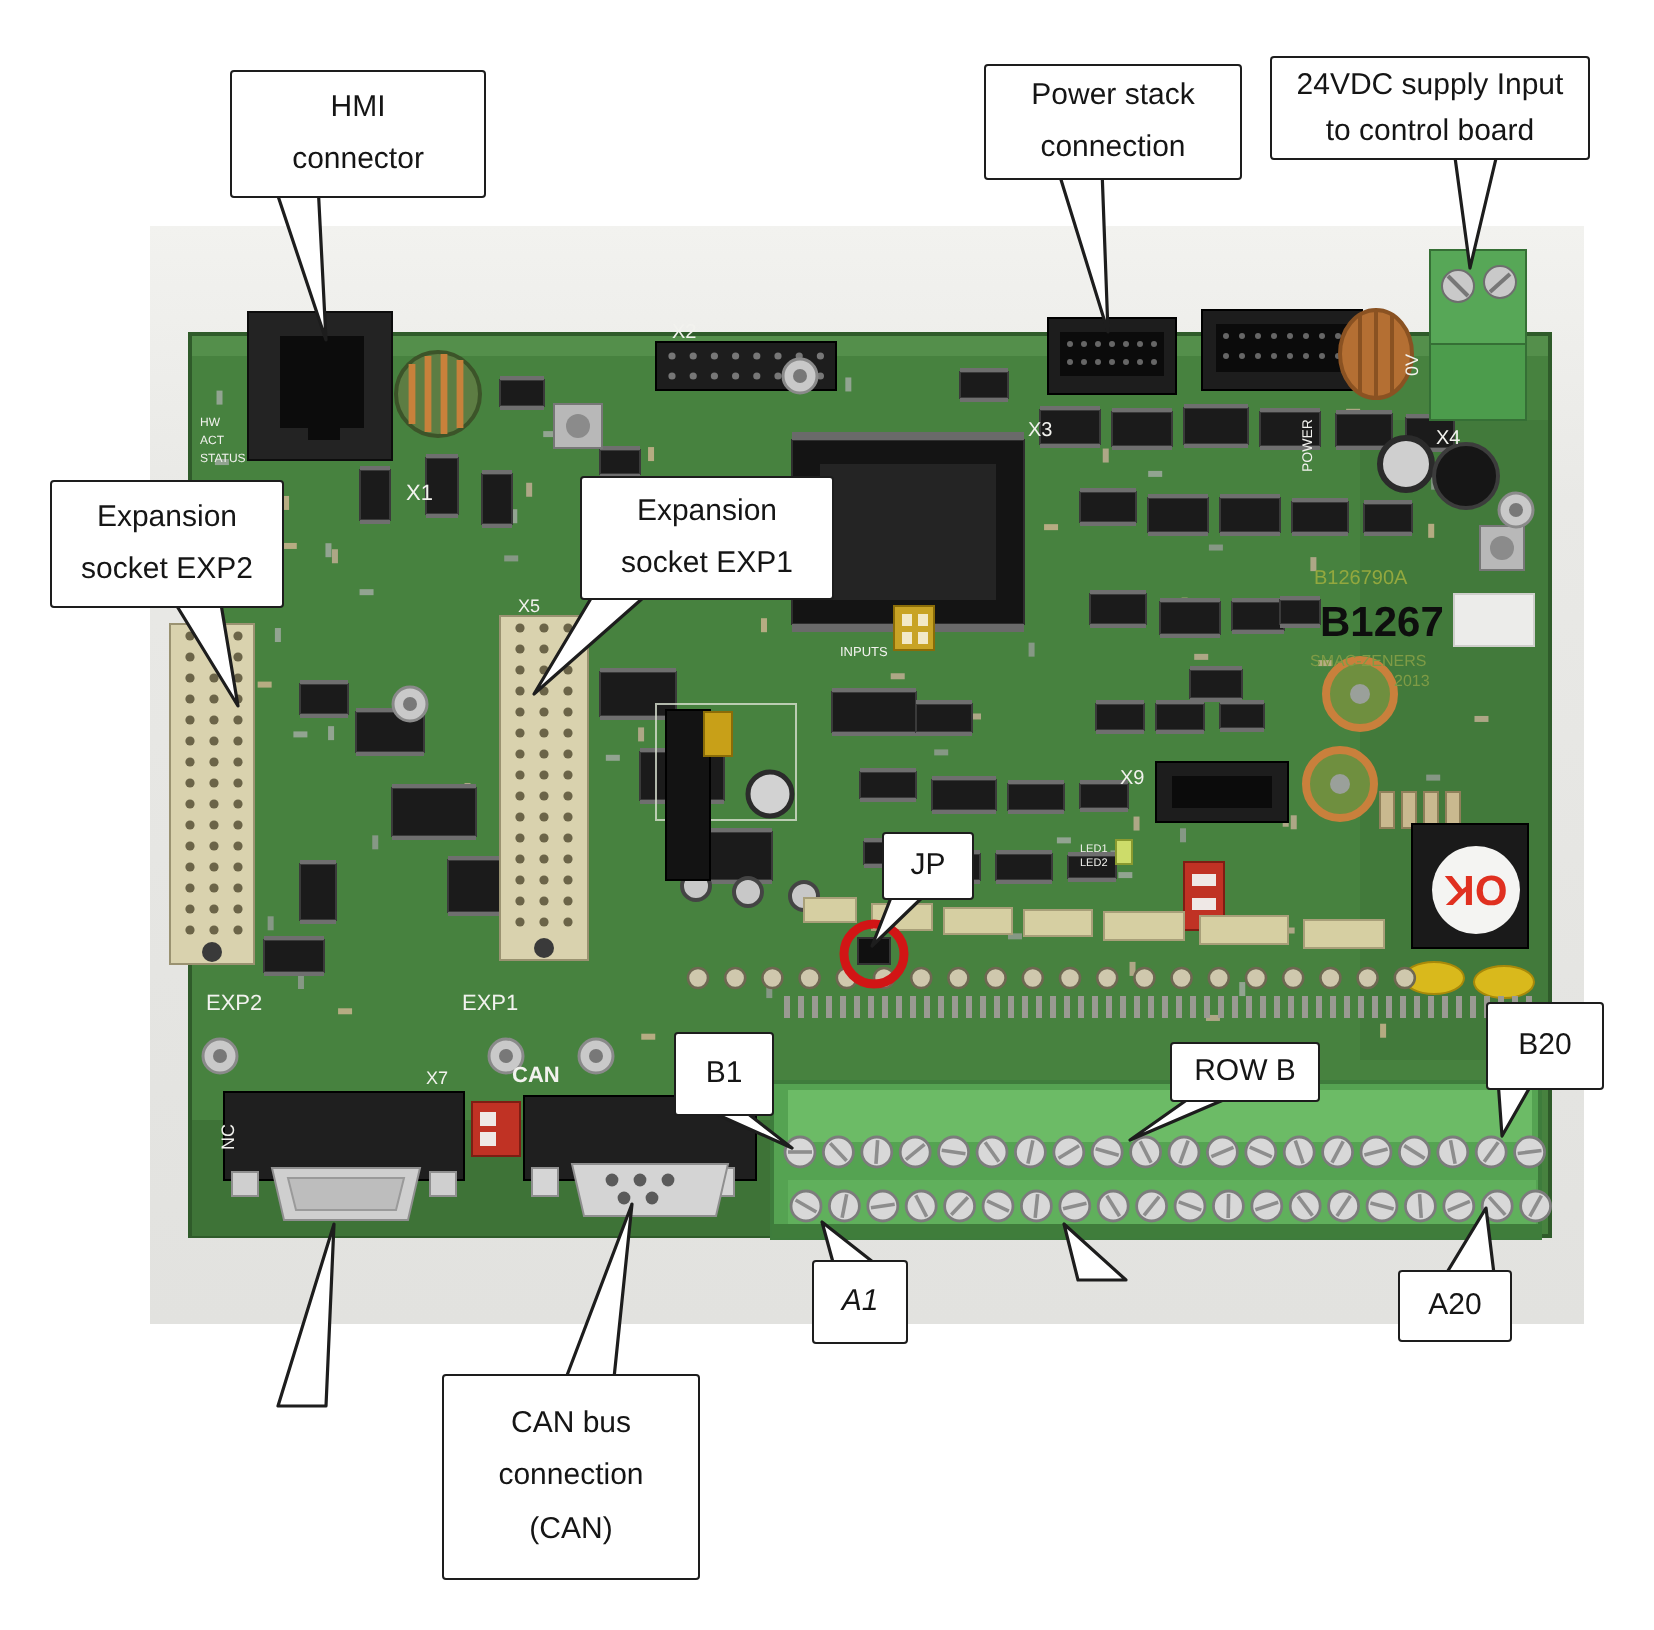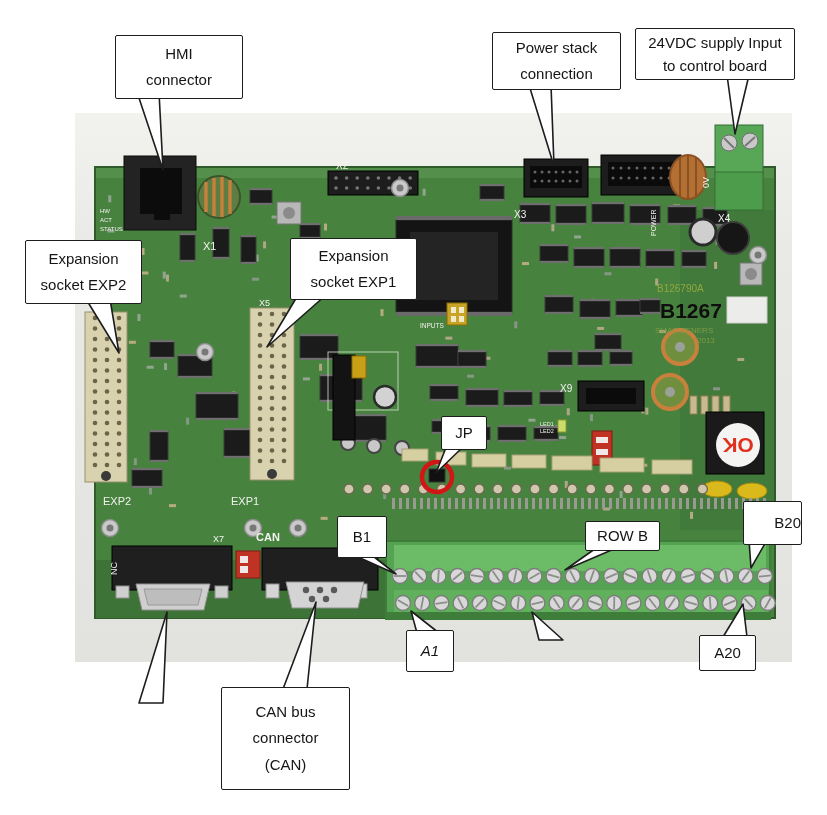"B20" div.callout { justify-content: flex-end -> none }
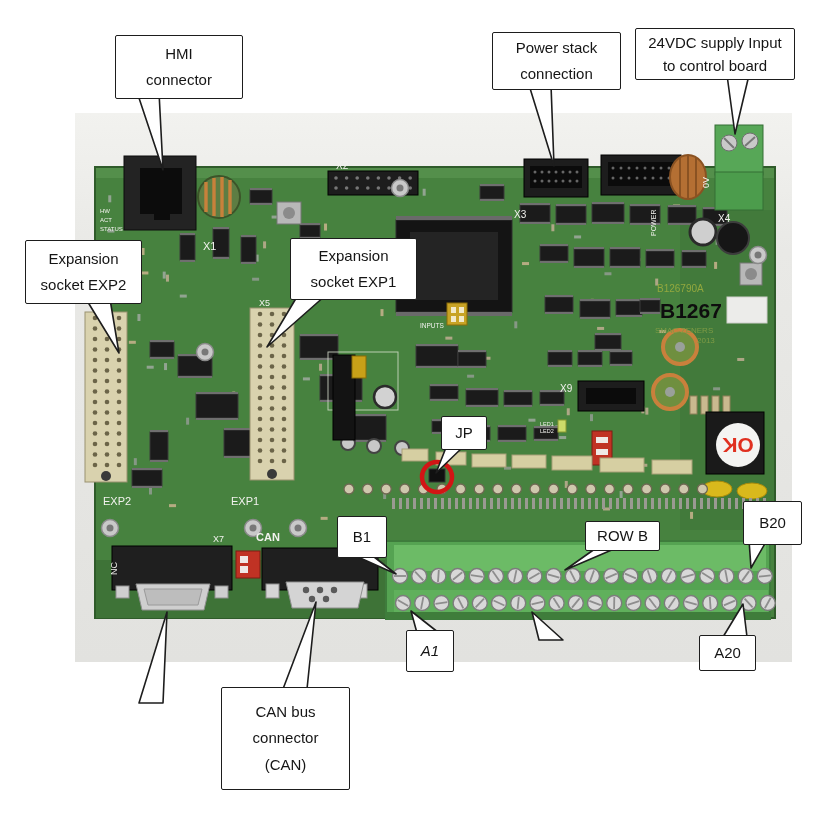"CAN bus" span { text: connector -> connection }
